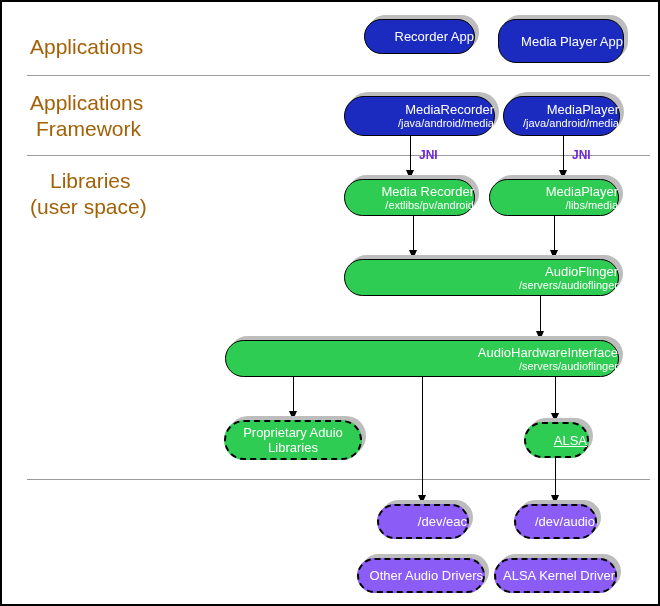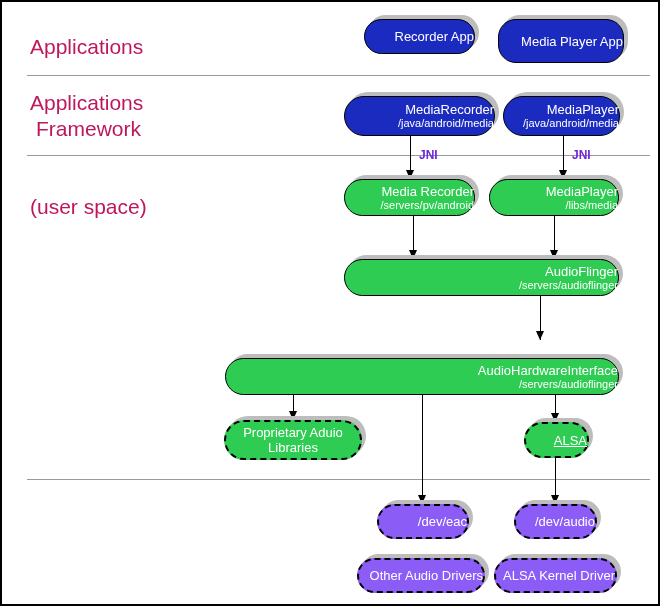"Applications" .layer-label { color: #be185d -> #a16207 }
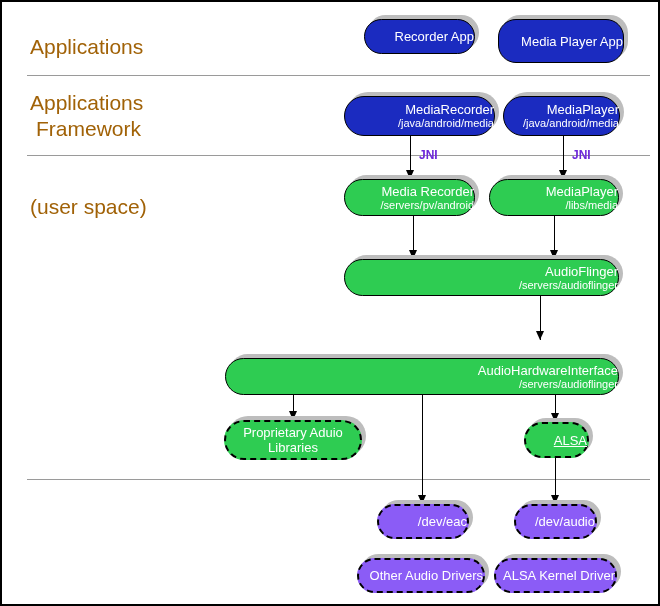"Libraries" span { html: none -> <span>Libraries</span> }
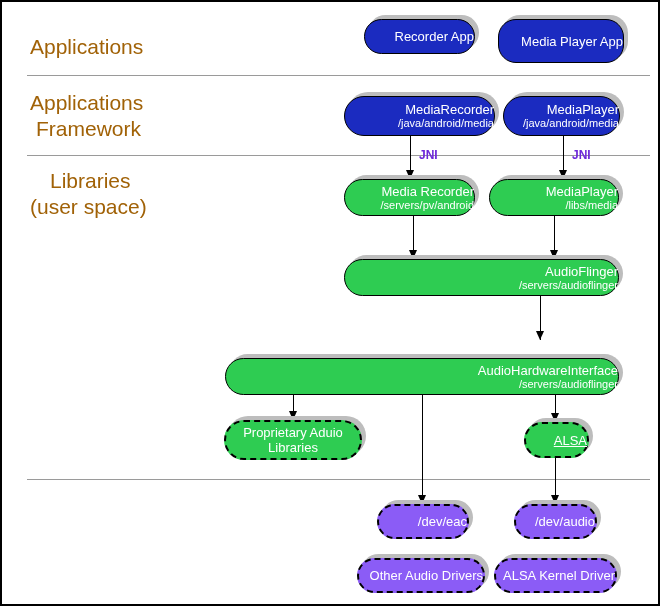"/servers/pv/android" div.subtitle { text: /servers/pv/android -> /extlibs/pv/android }
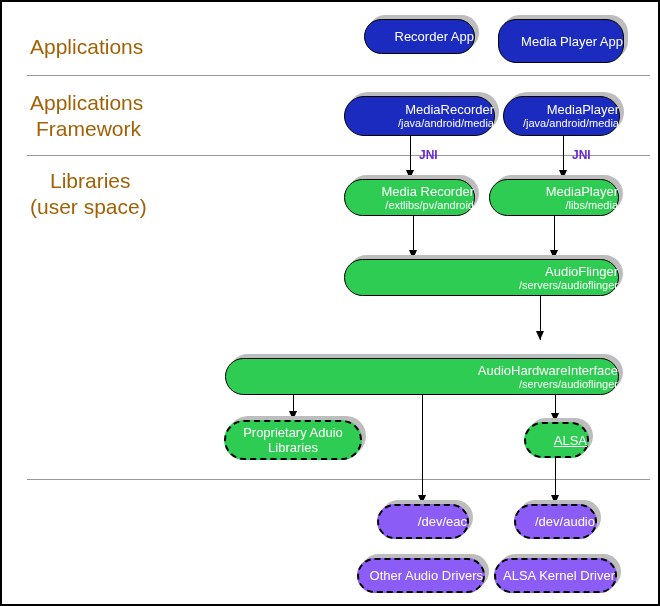"AudioHardwareInterface" div.node { top: 356px -> 338px }
